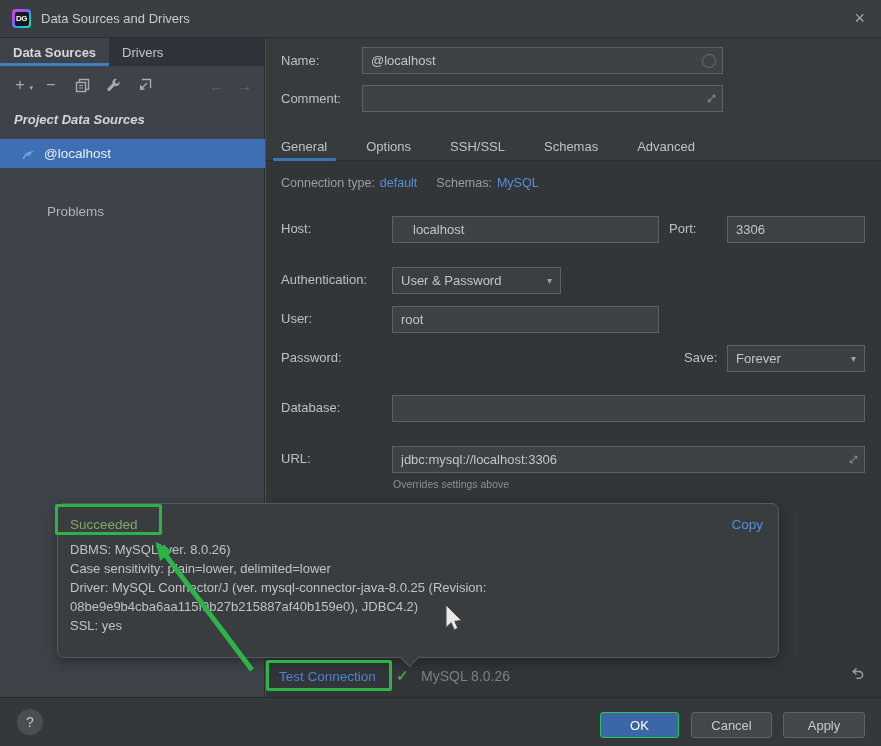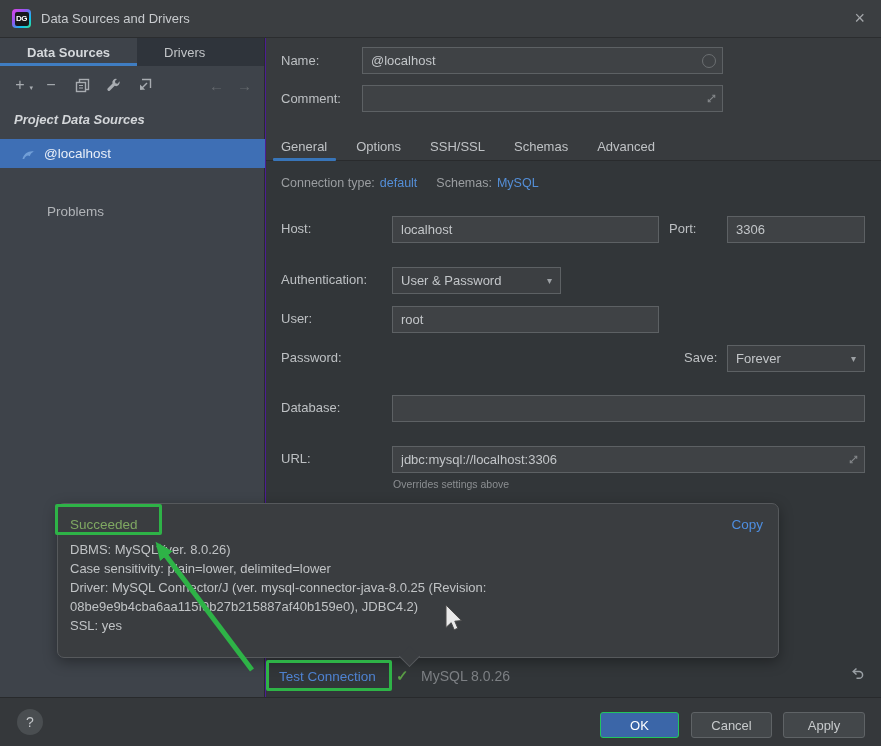"DG" #window { background: #4c1d95 -> #1d4ed8 }
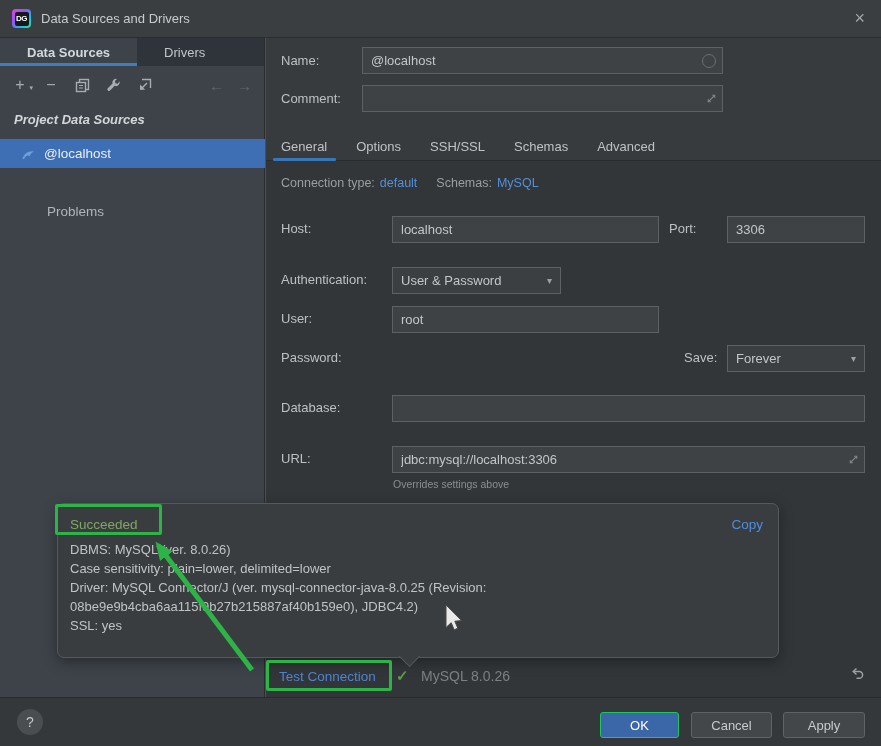"Data Sources" .ds-tab { padding: 0 27px -> 0 13px }
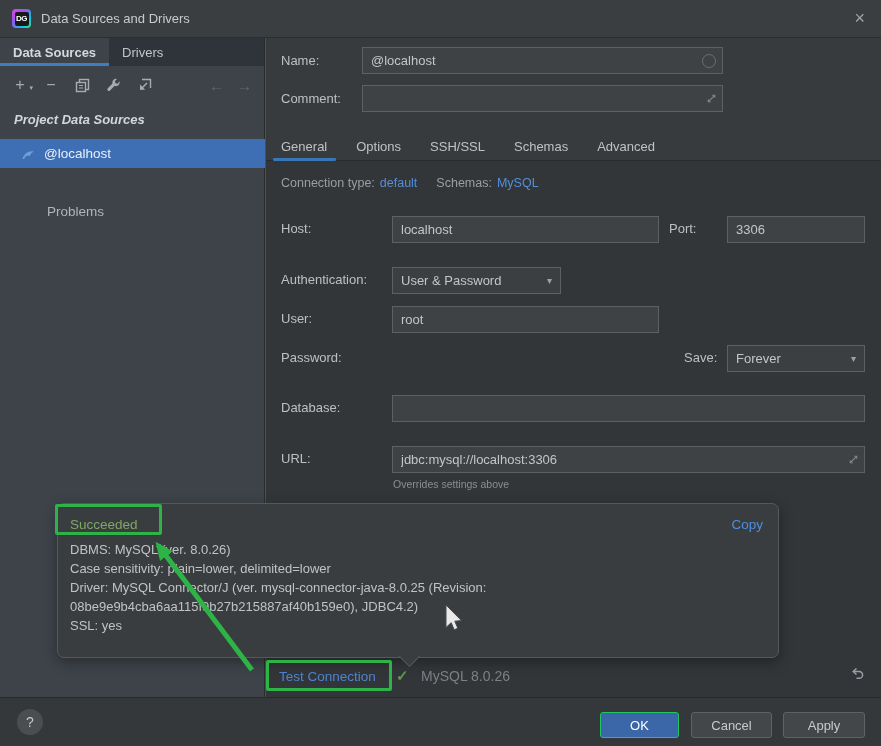"General" .form-tabs { gap: 29px -> 39px }
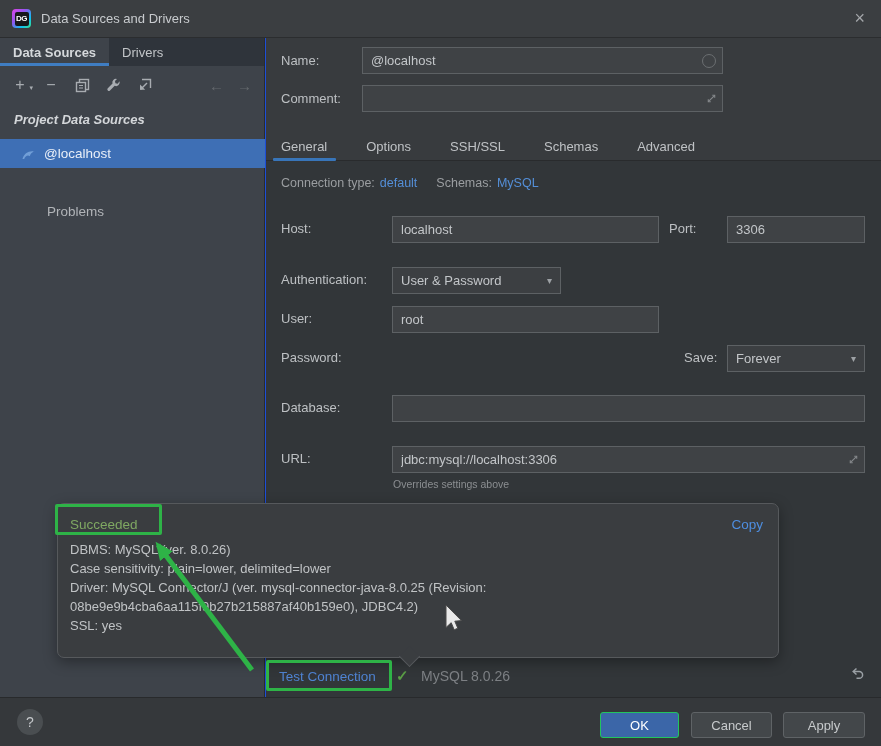"localhost" div.field { padding-left: none -> 12px }
